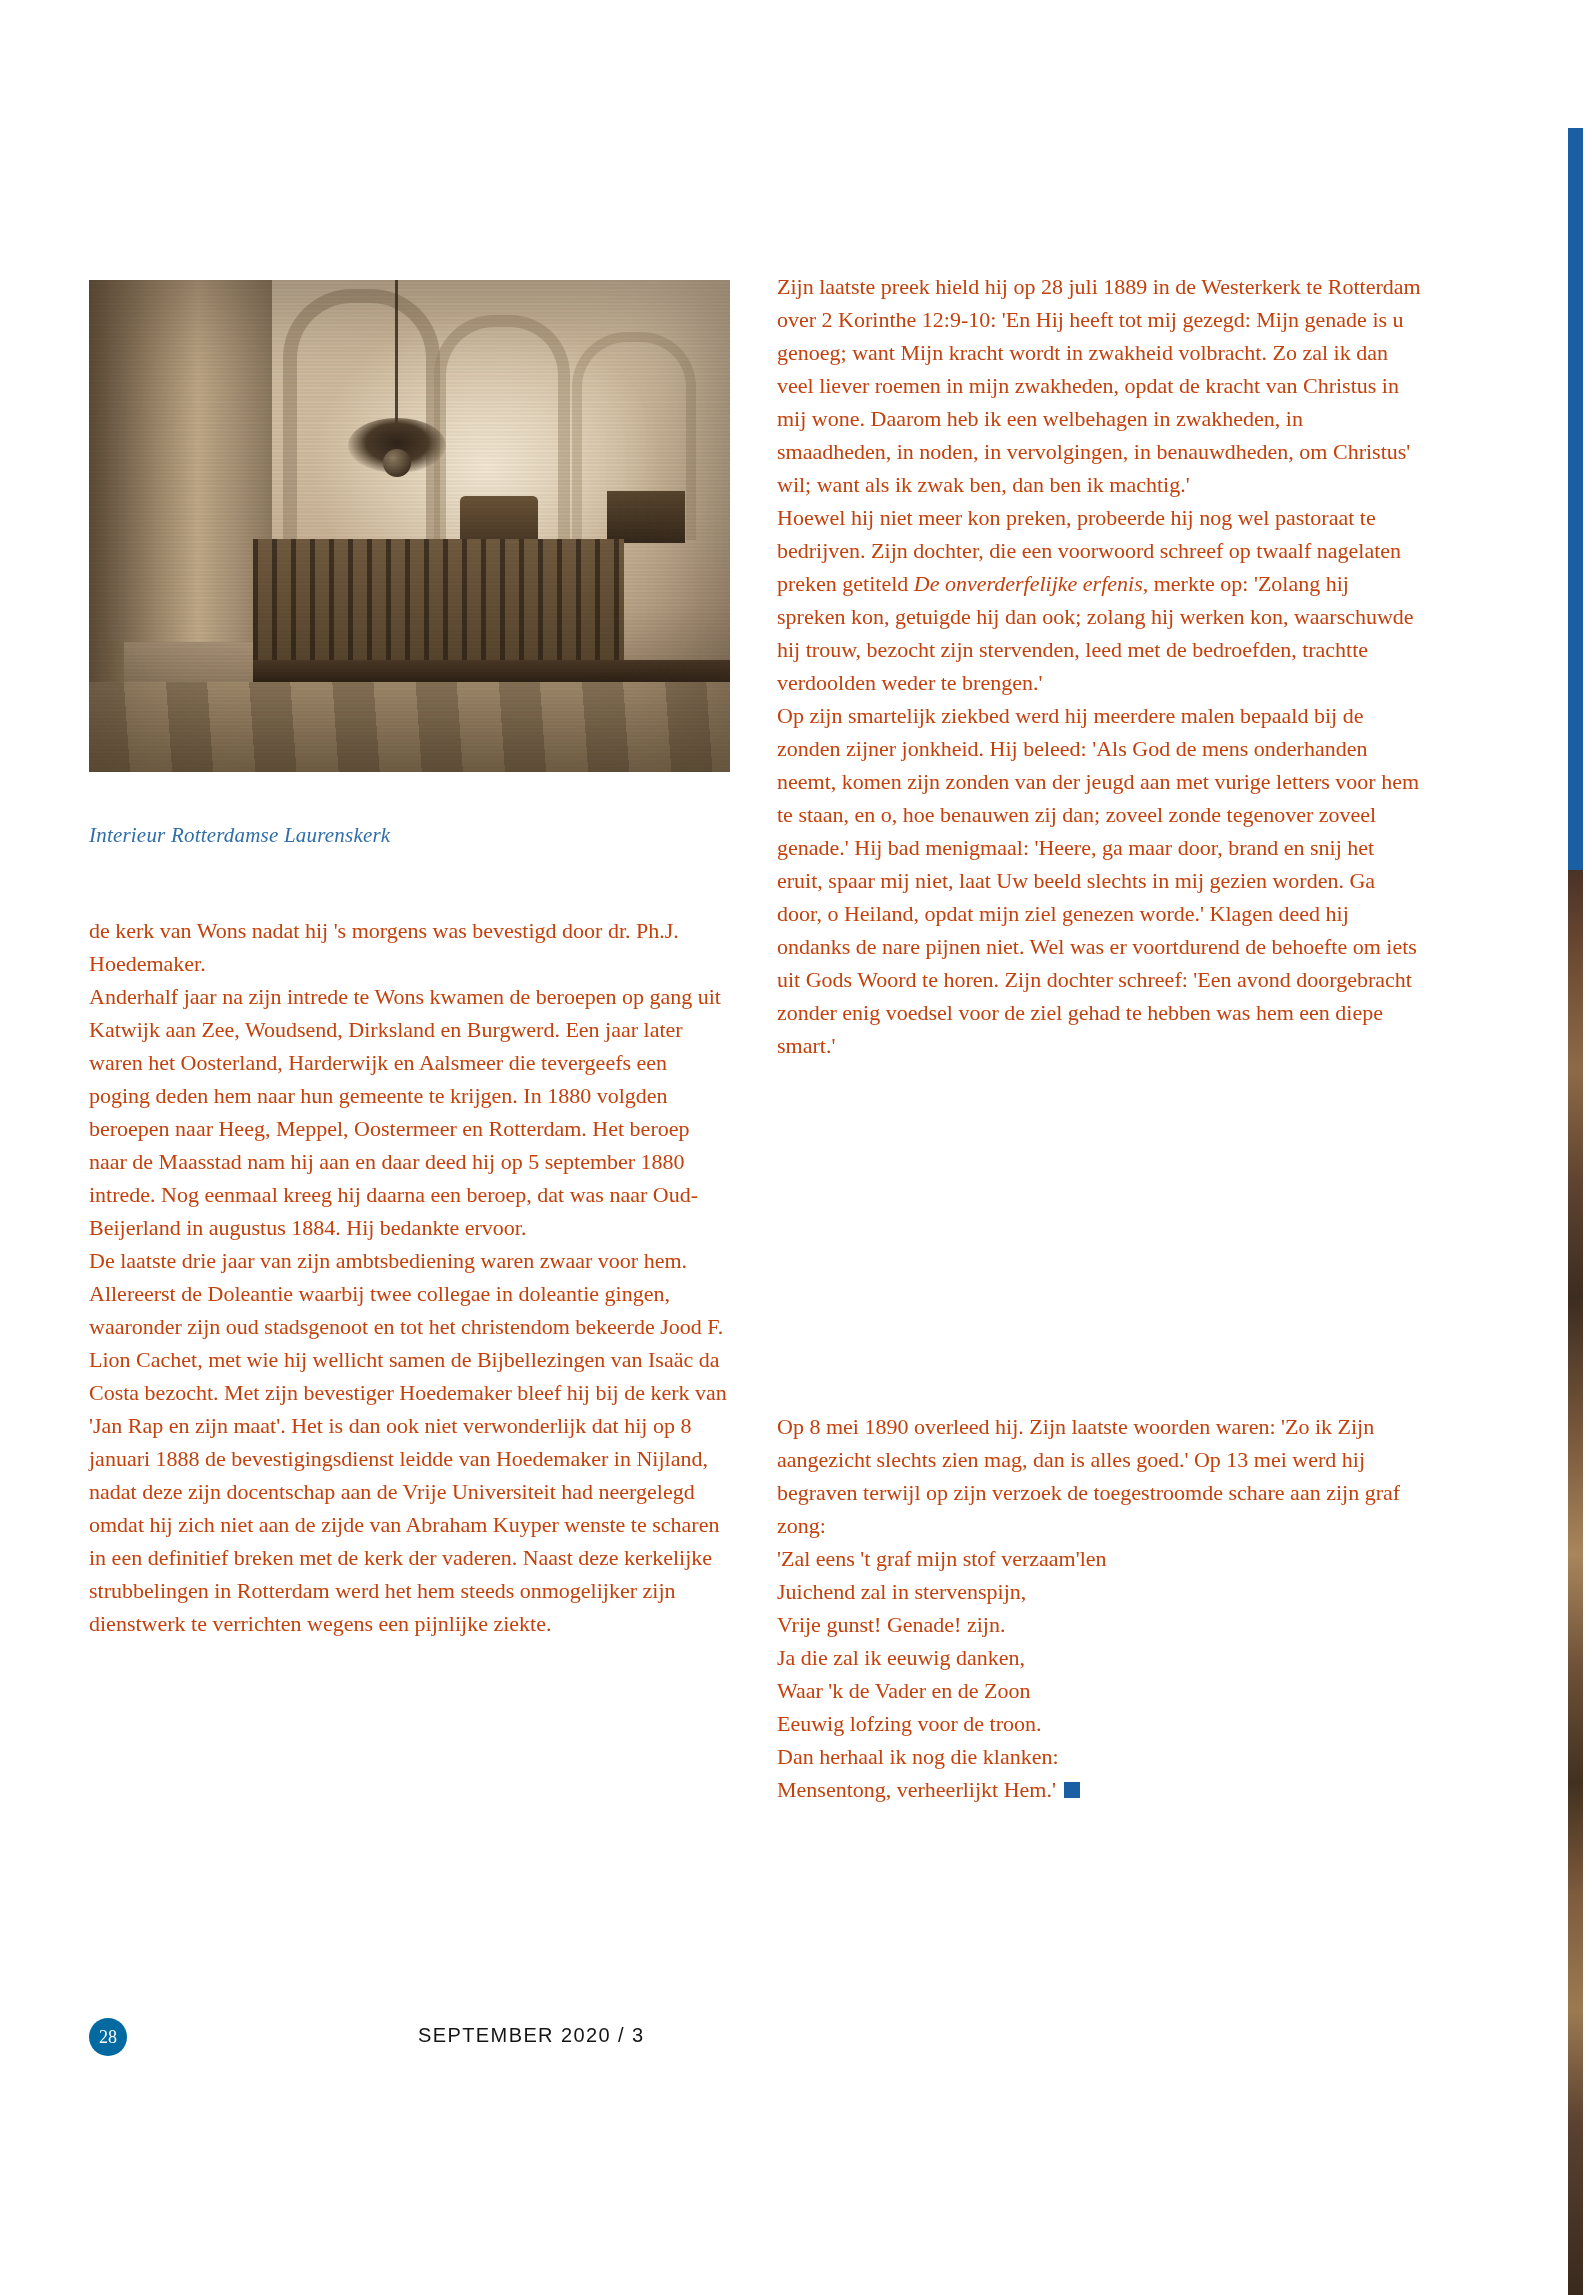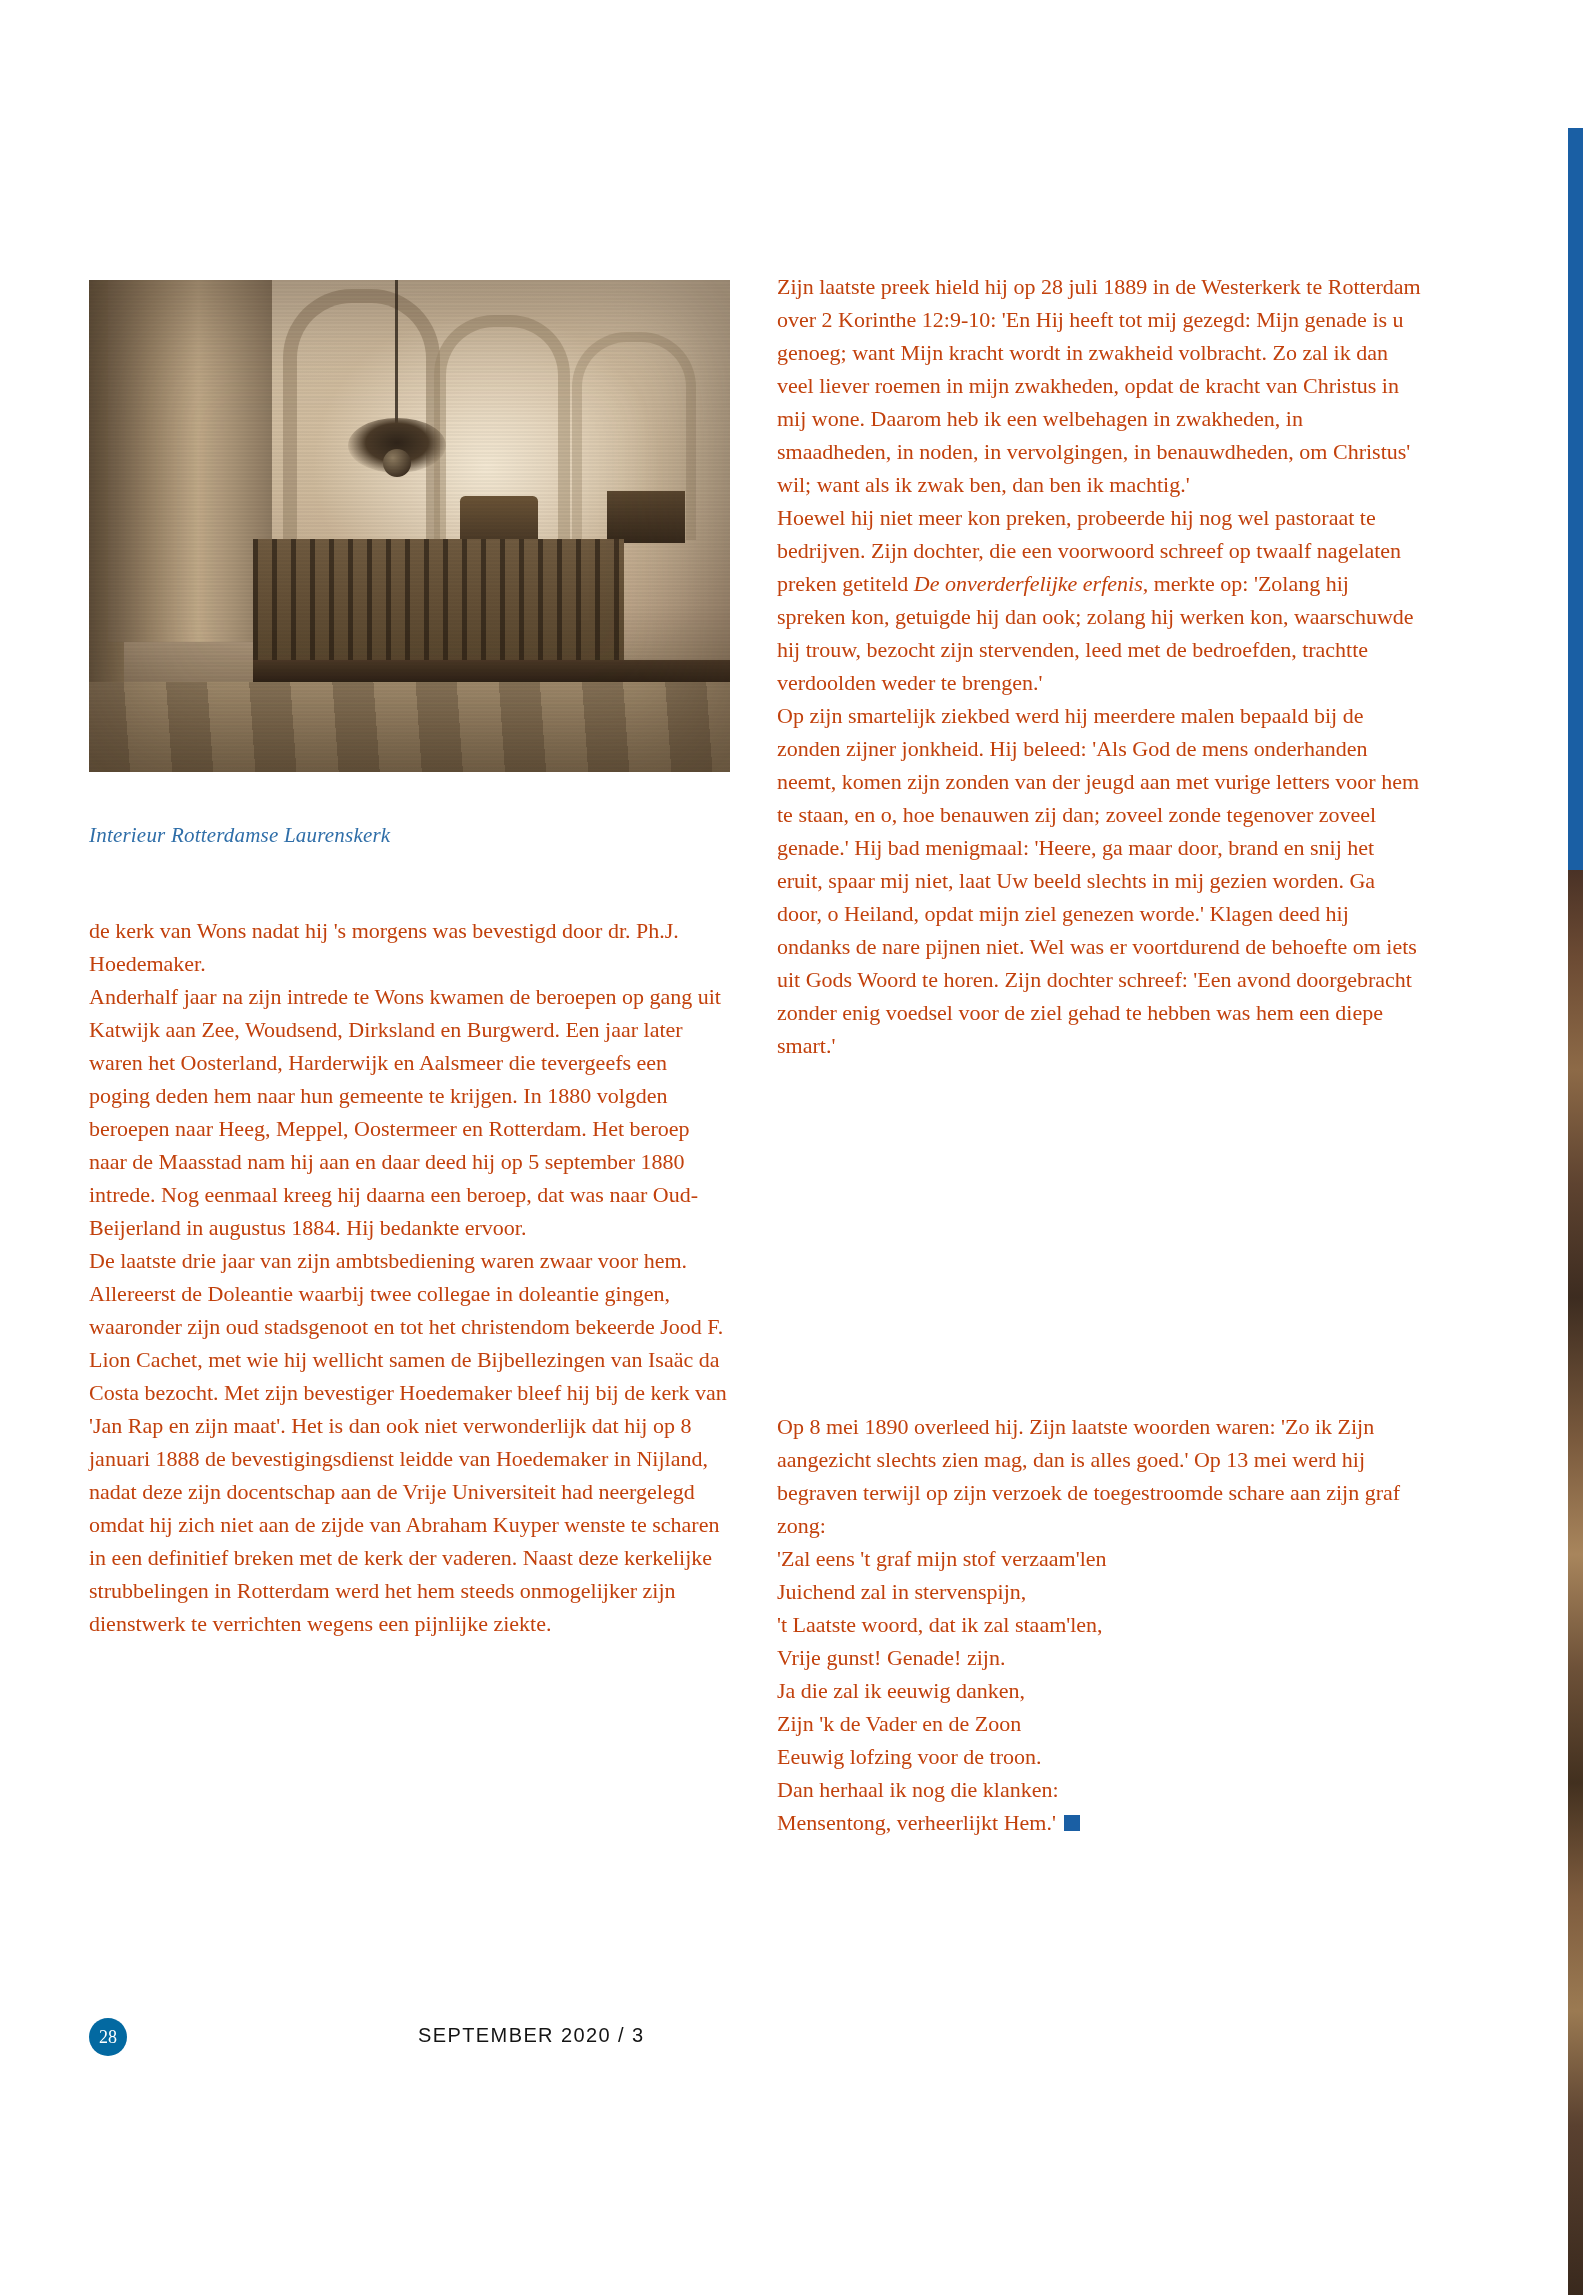"'t Laatste woord, dat ik" p.para { html: <p>'t Laatste woord, dat ik zal staam'len,</p> -> none }
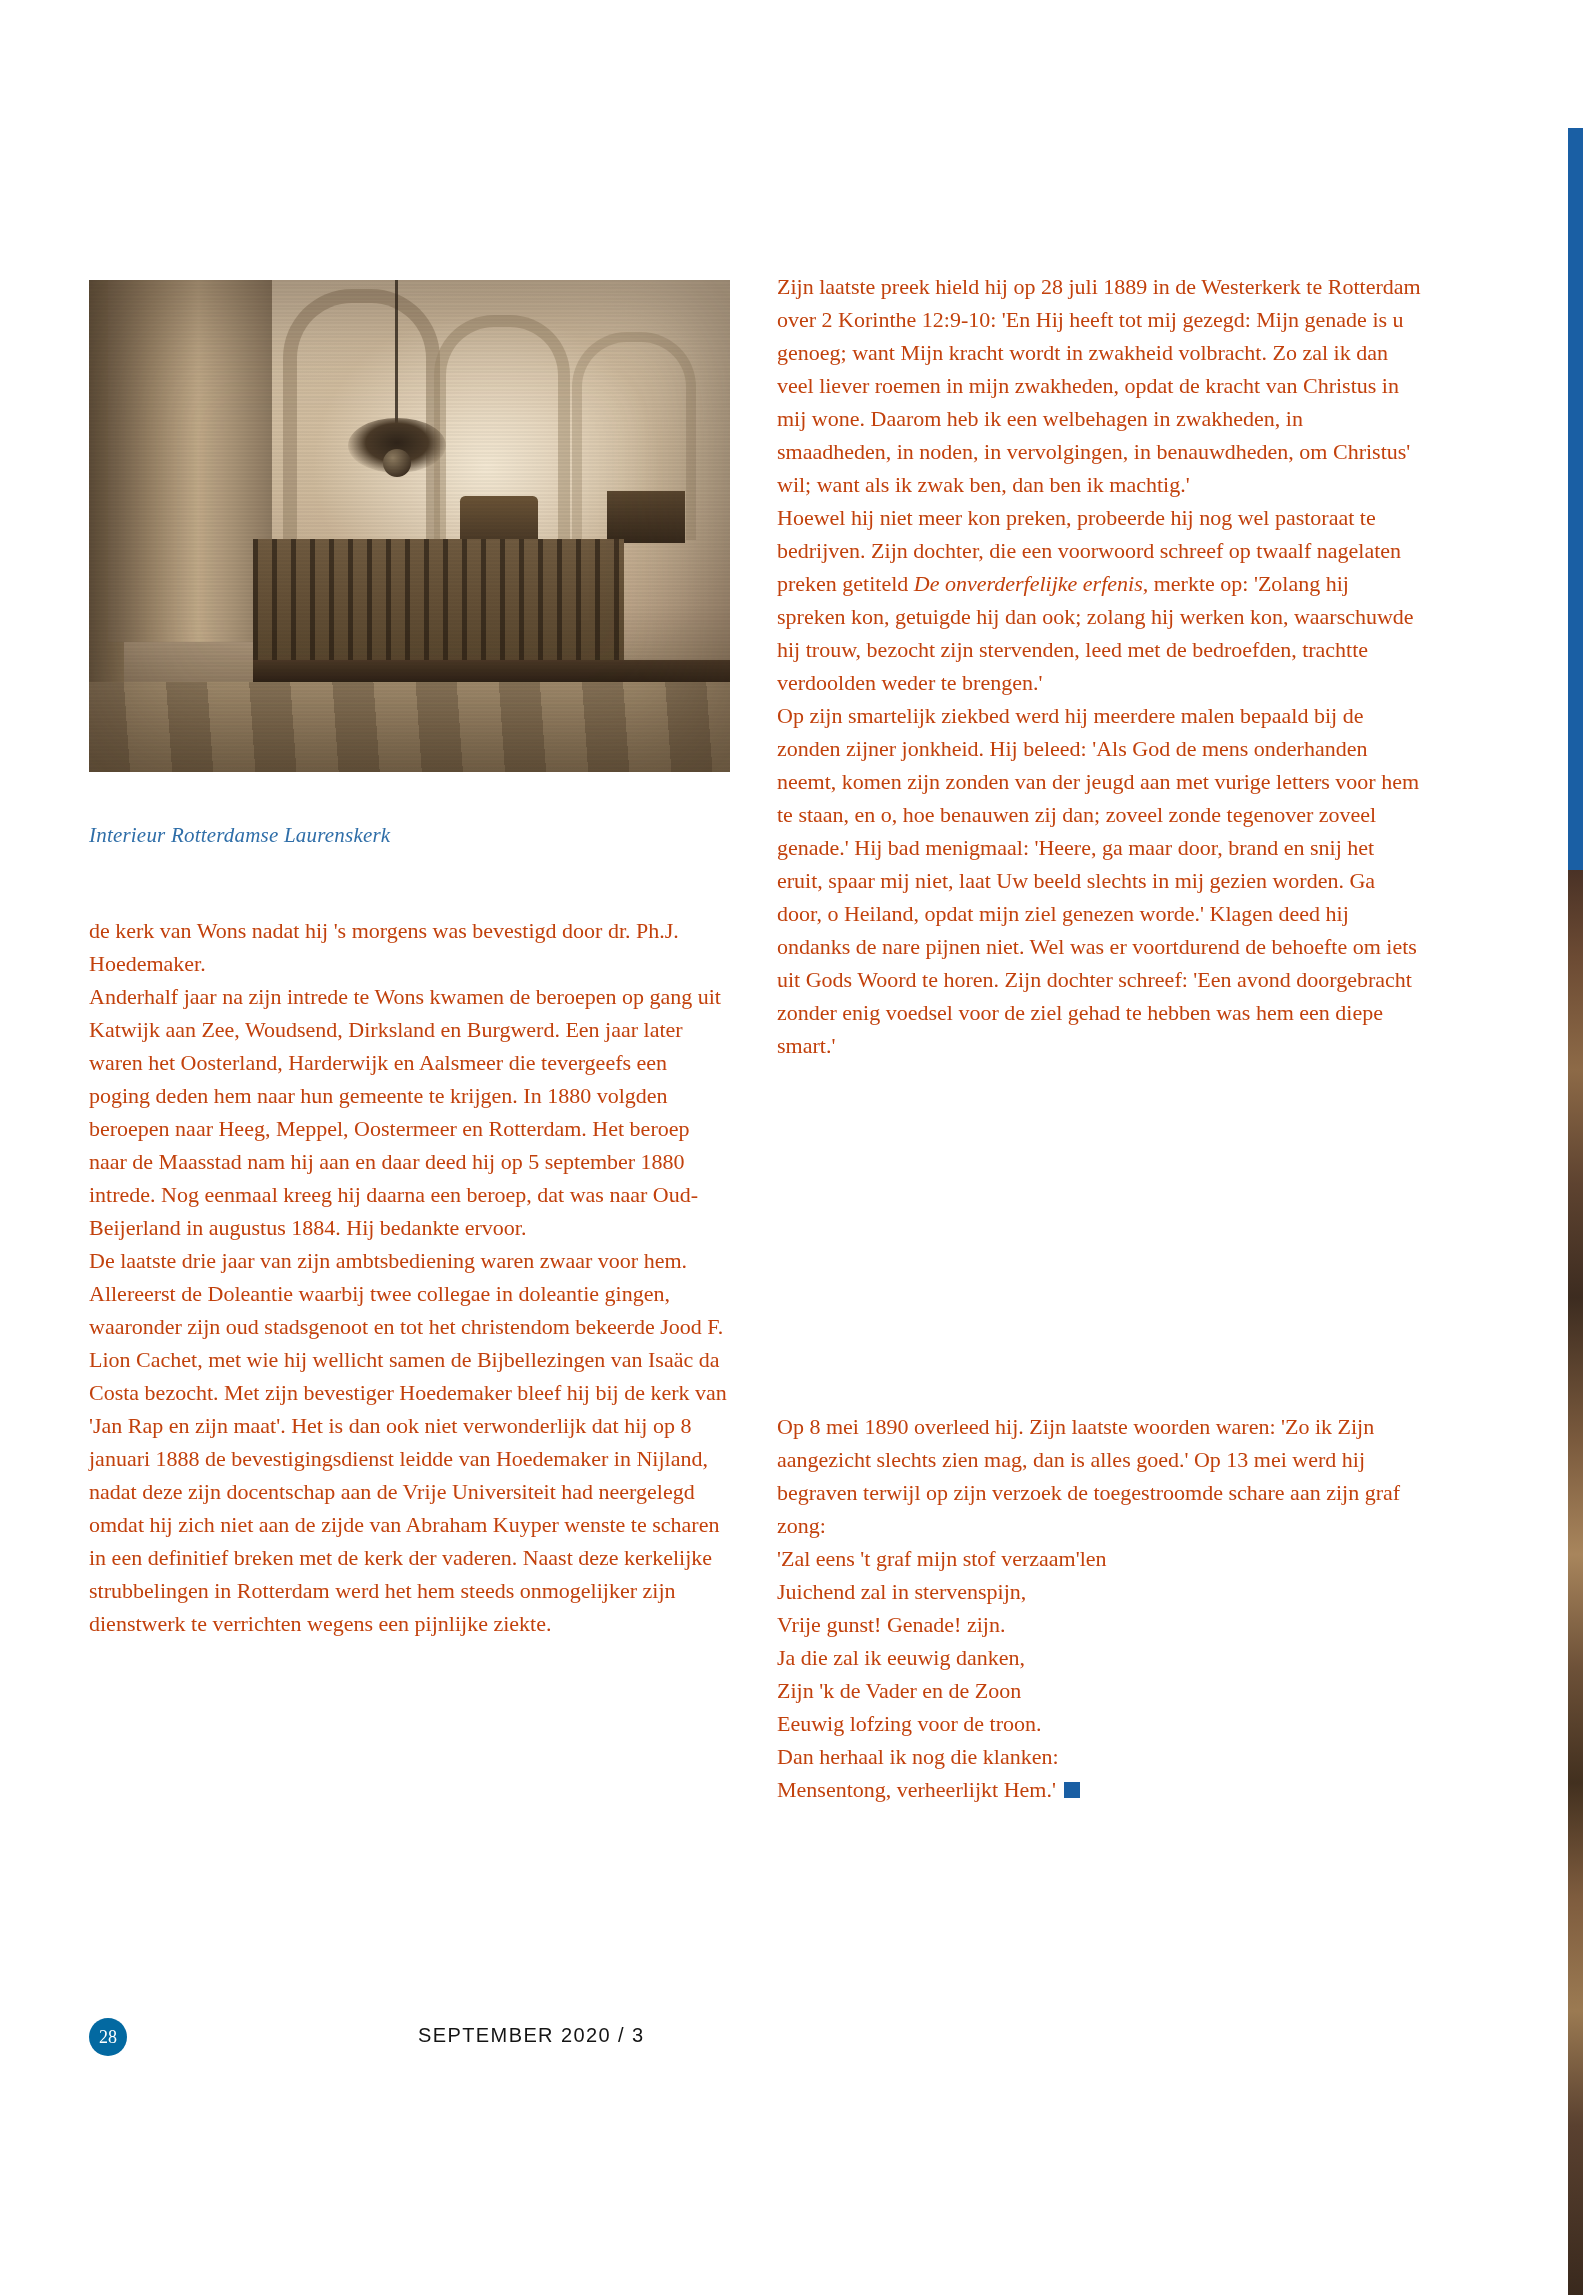"Zijn 'k de Vader en" p.para { text: Zijn -> Waar }
